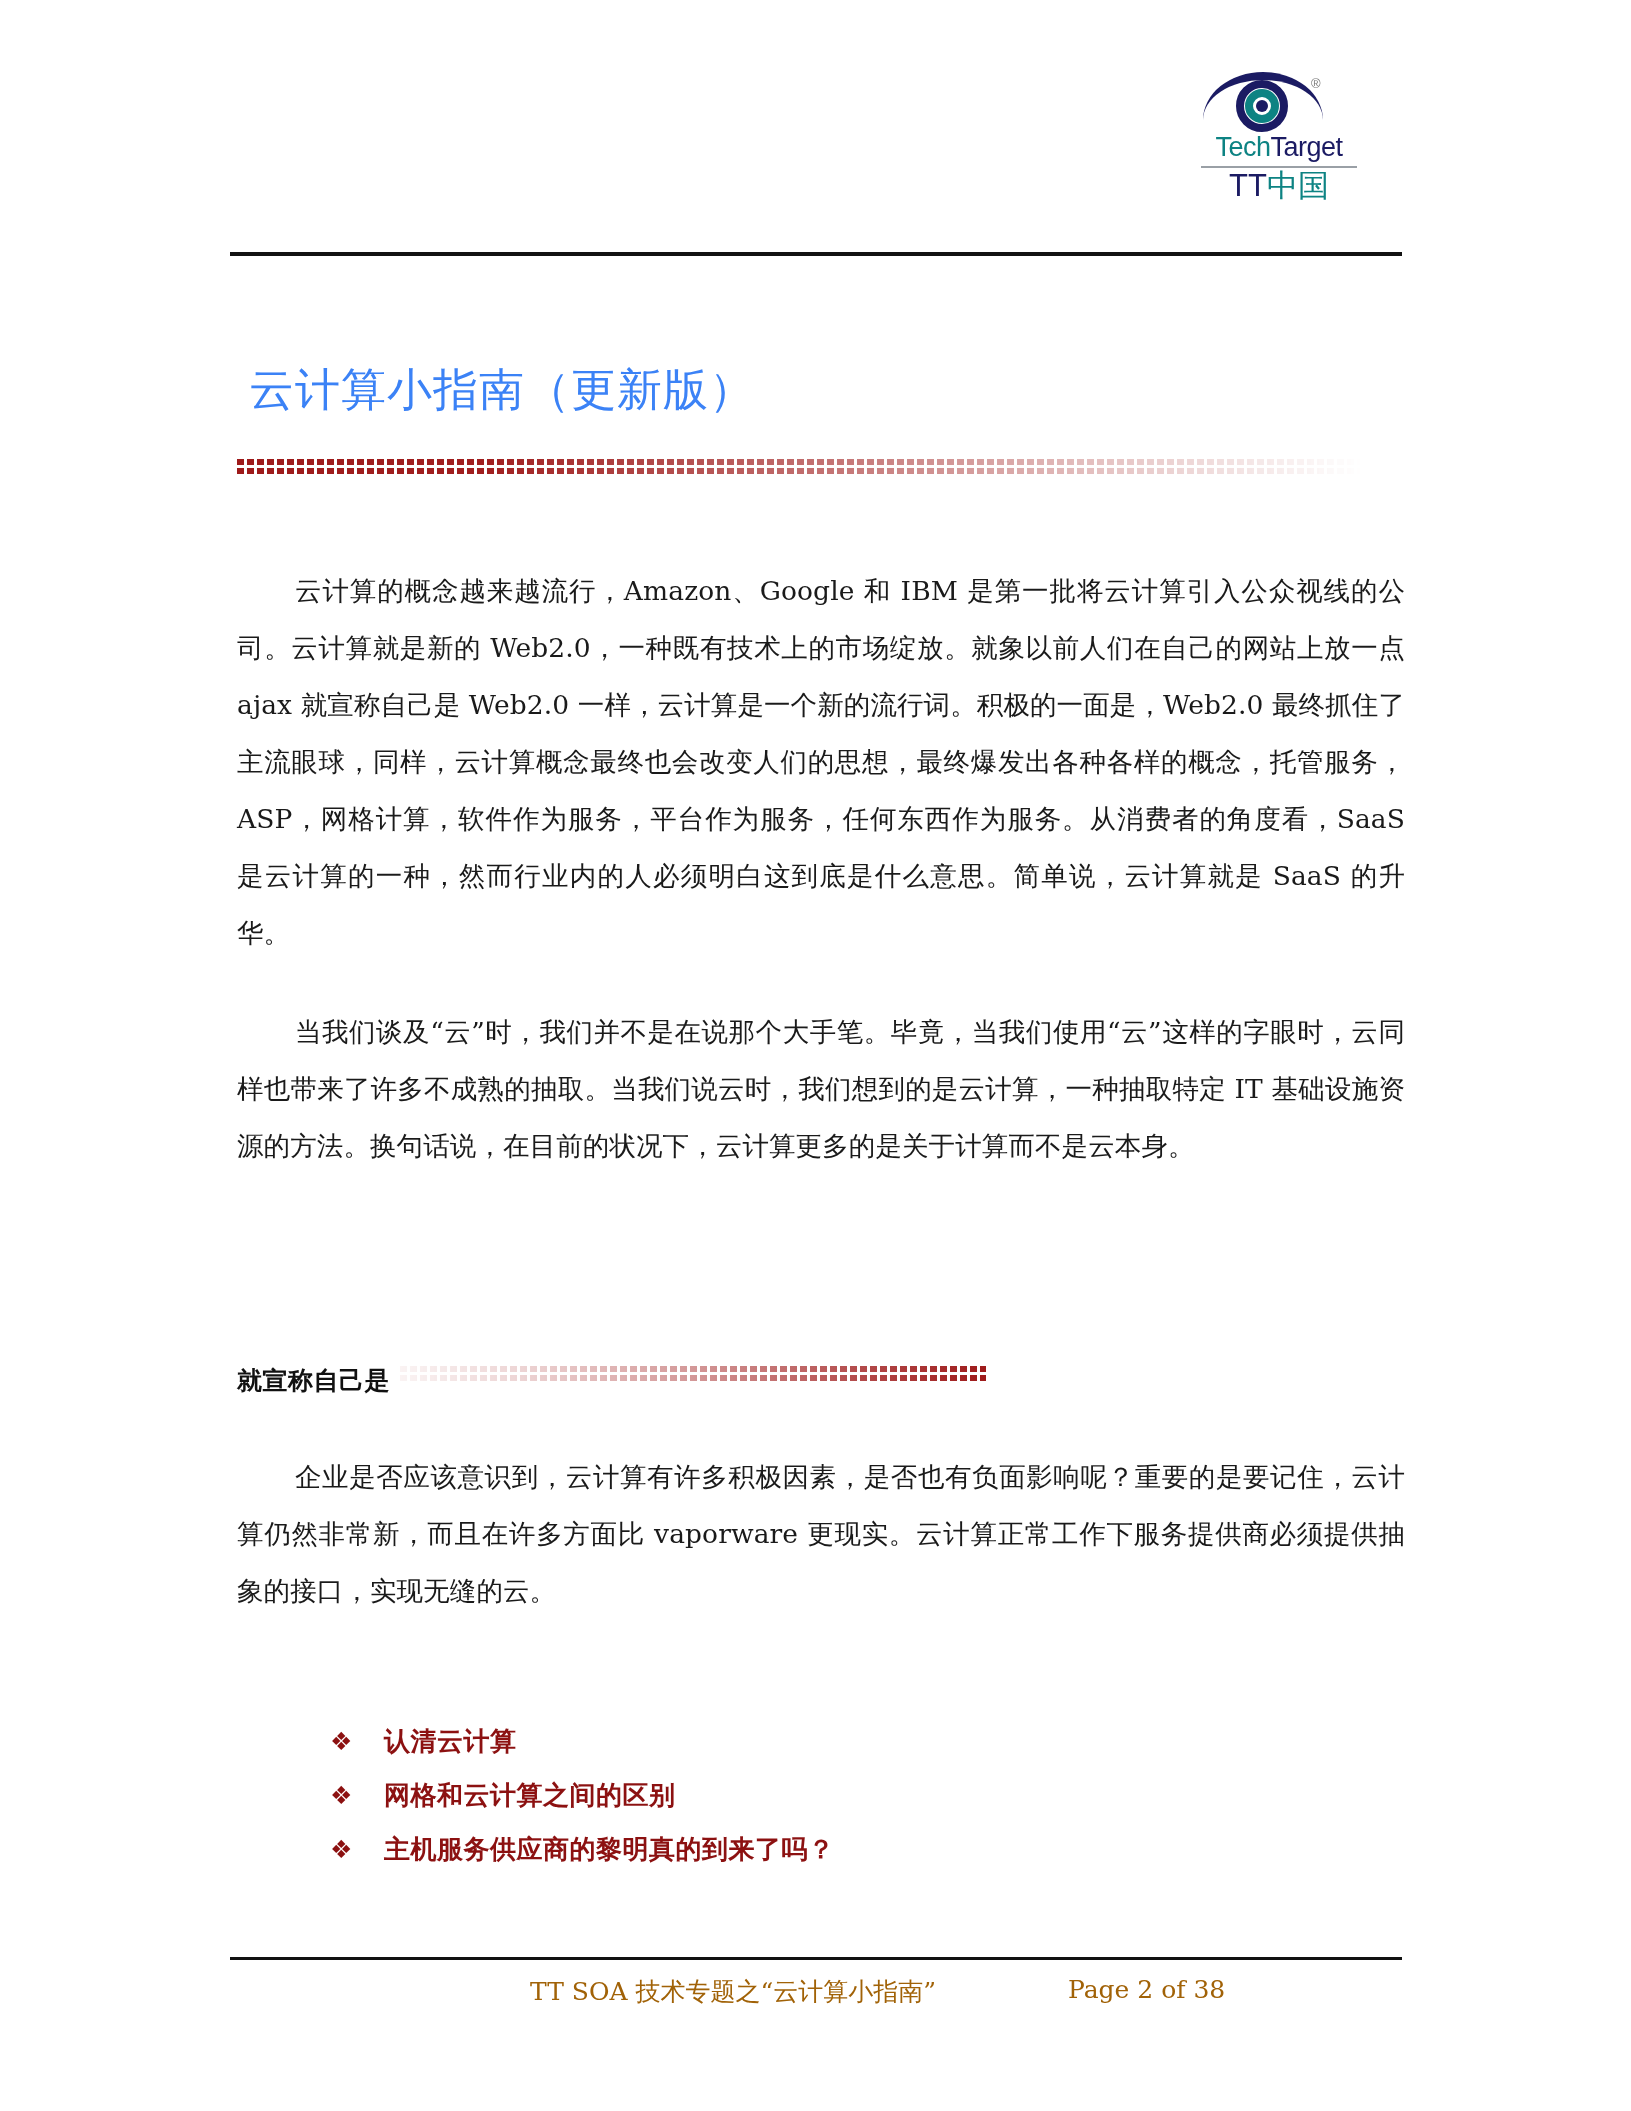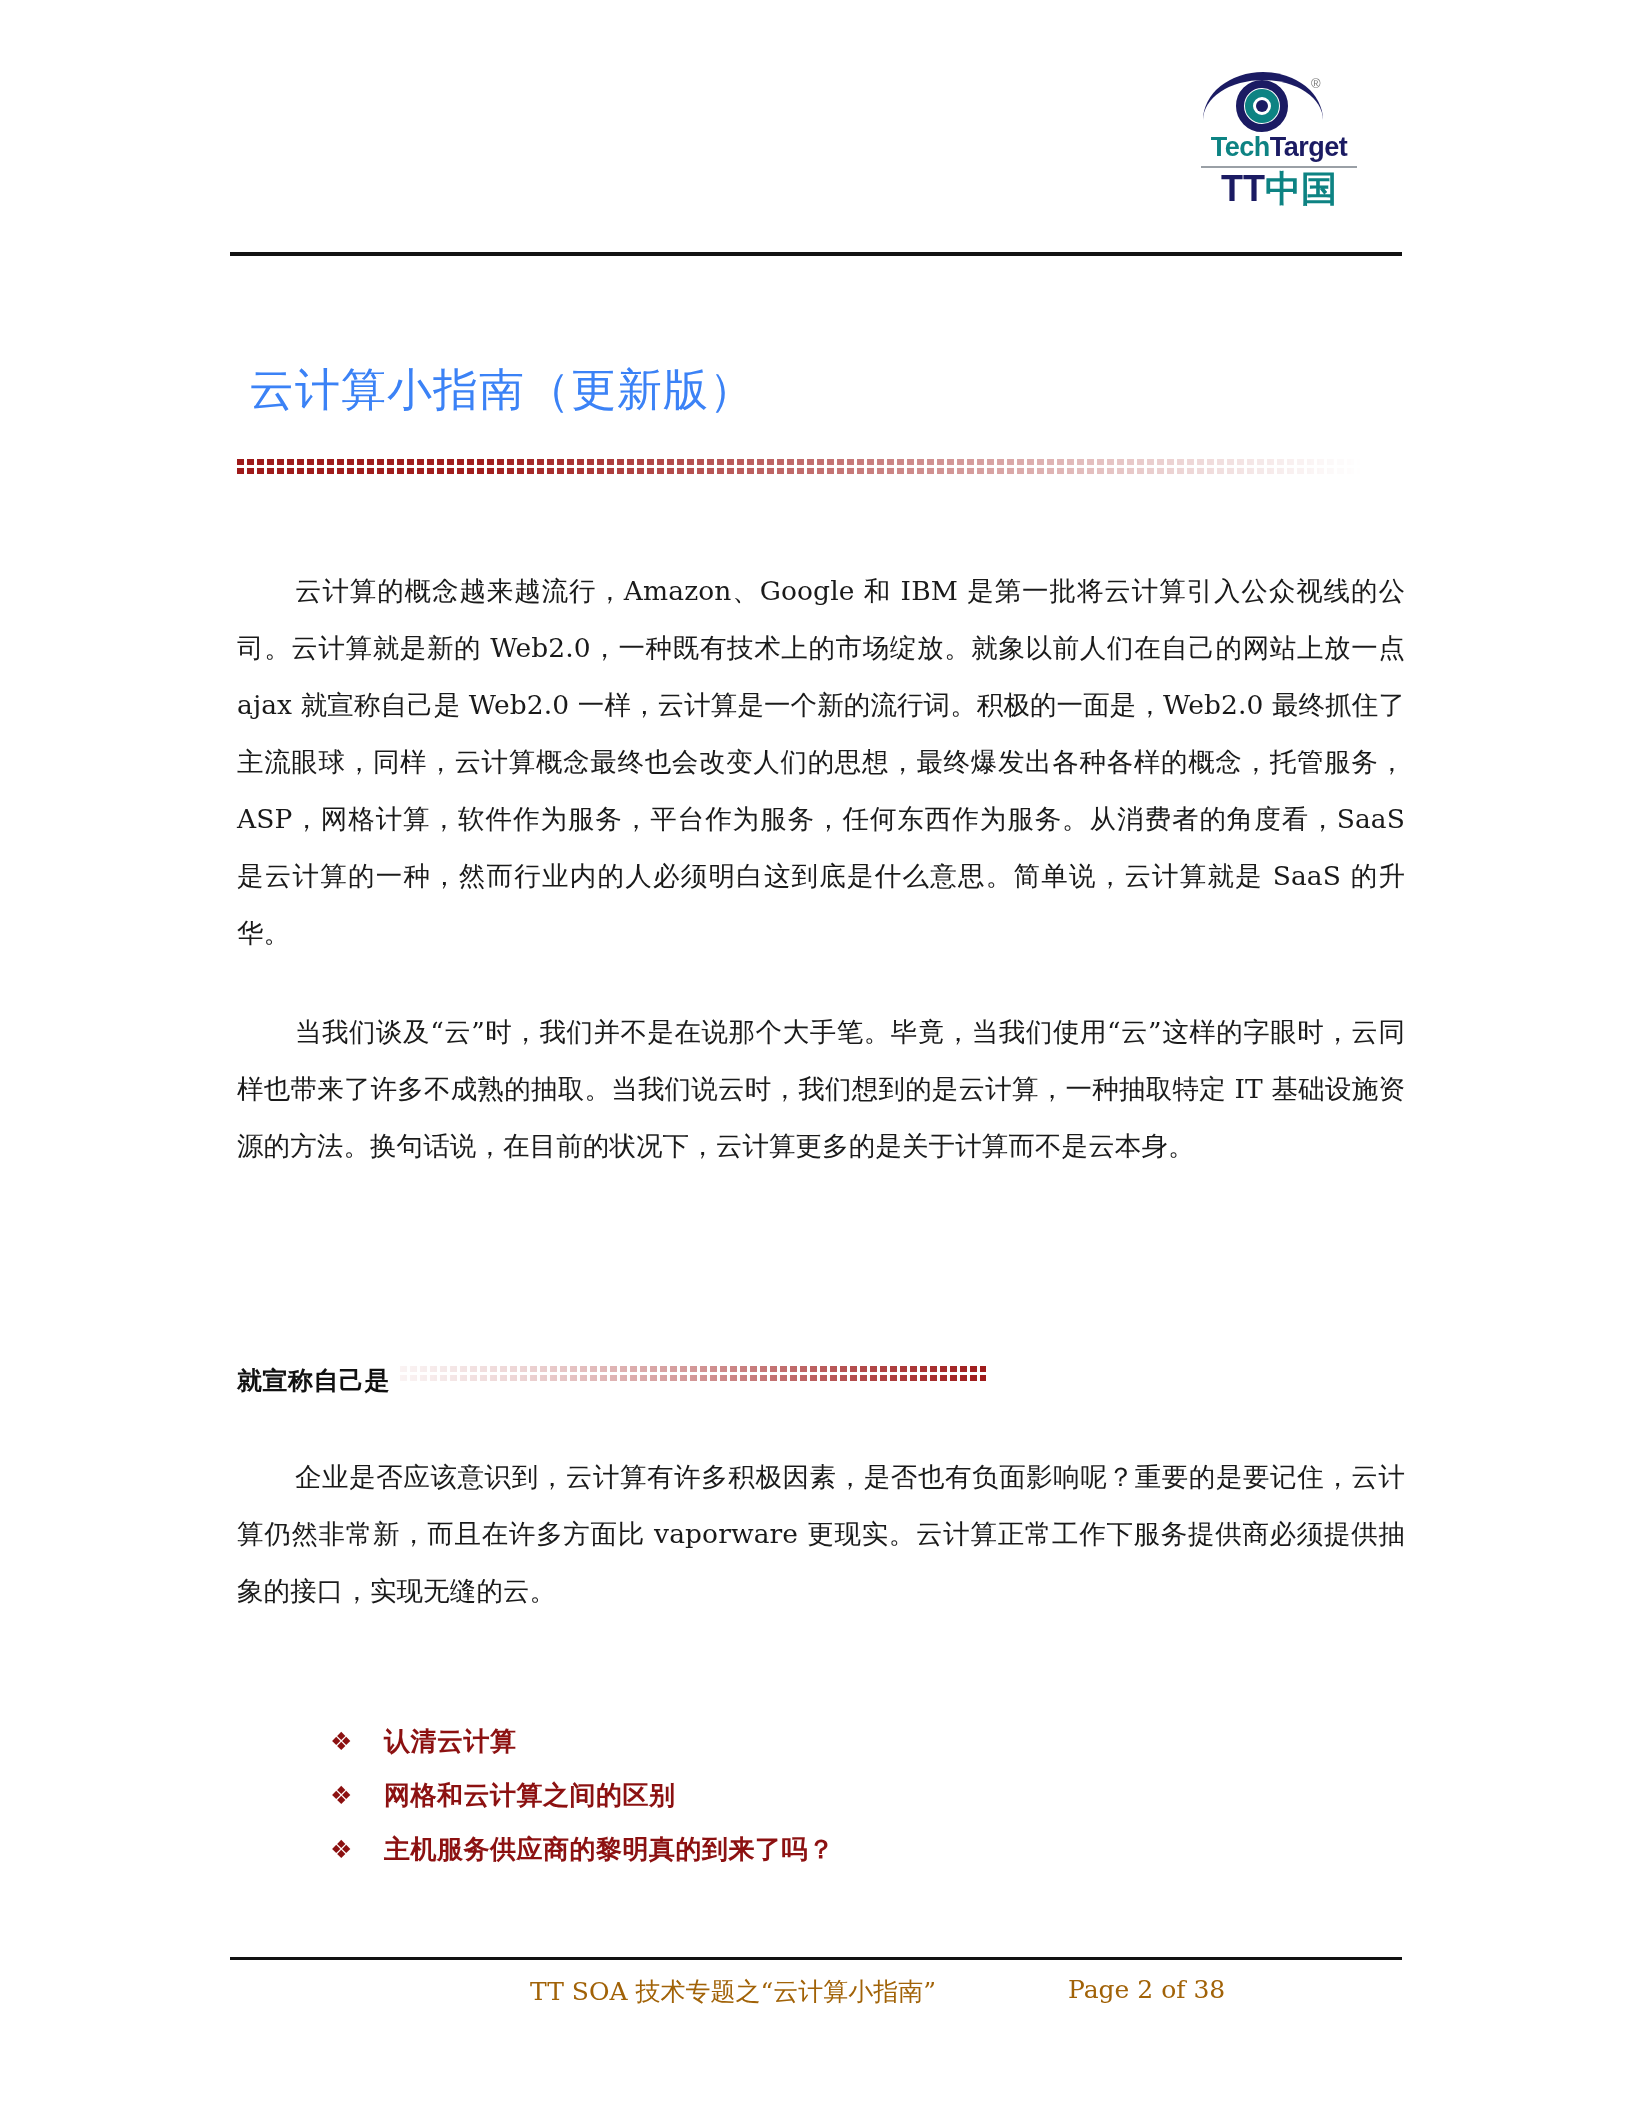"TechTarget" .tt-wordmark { font-weight: 700 -> 400 }
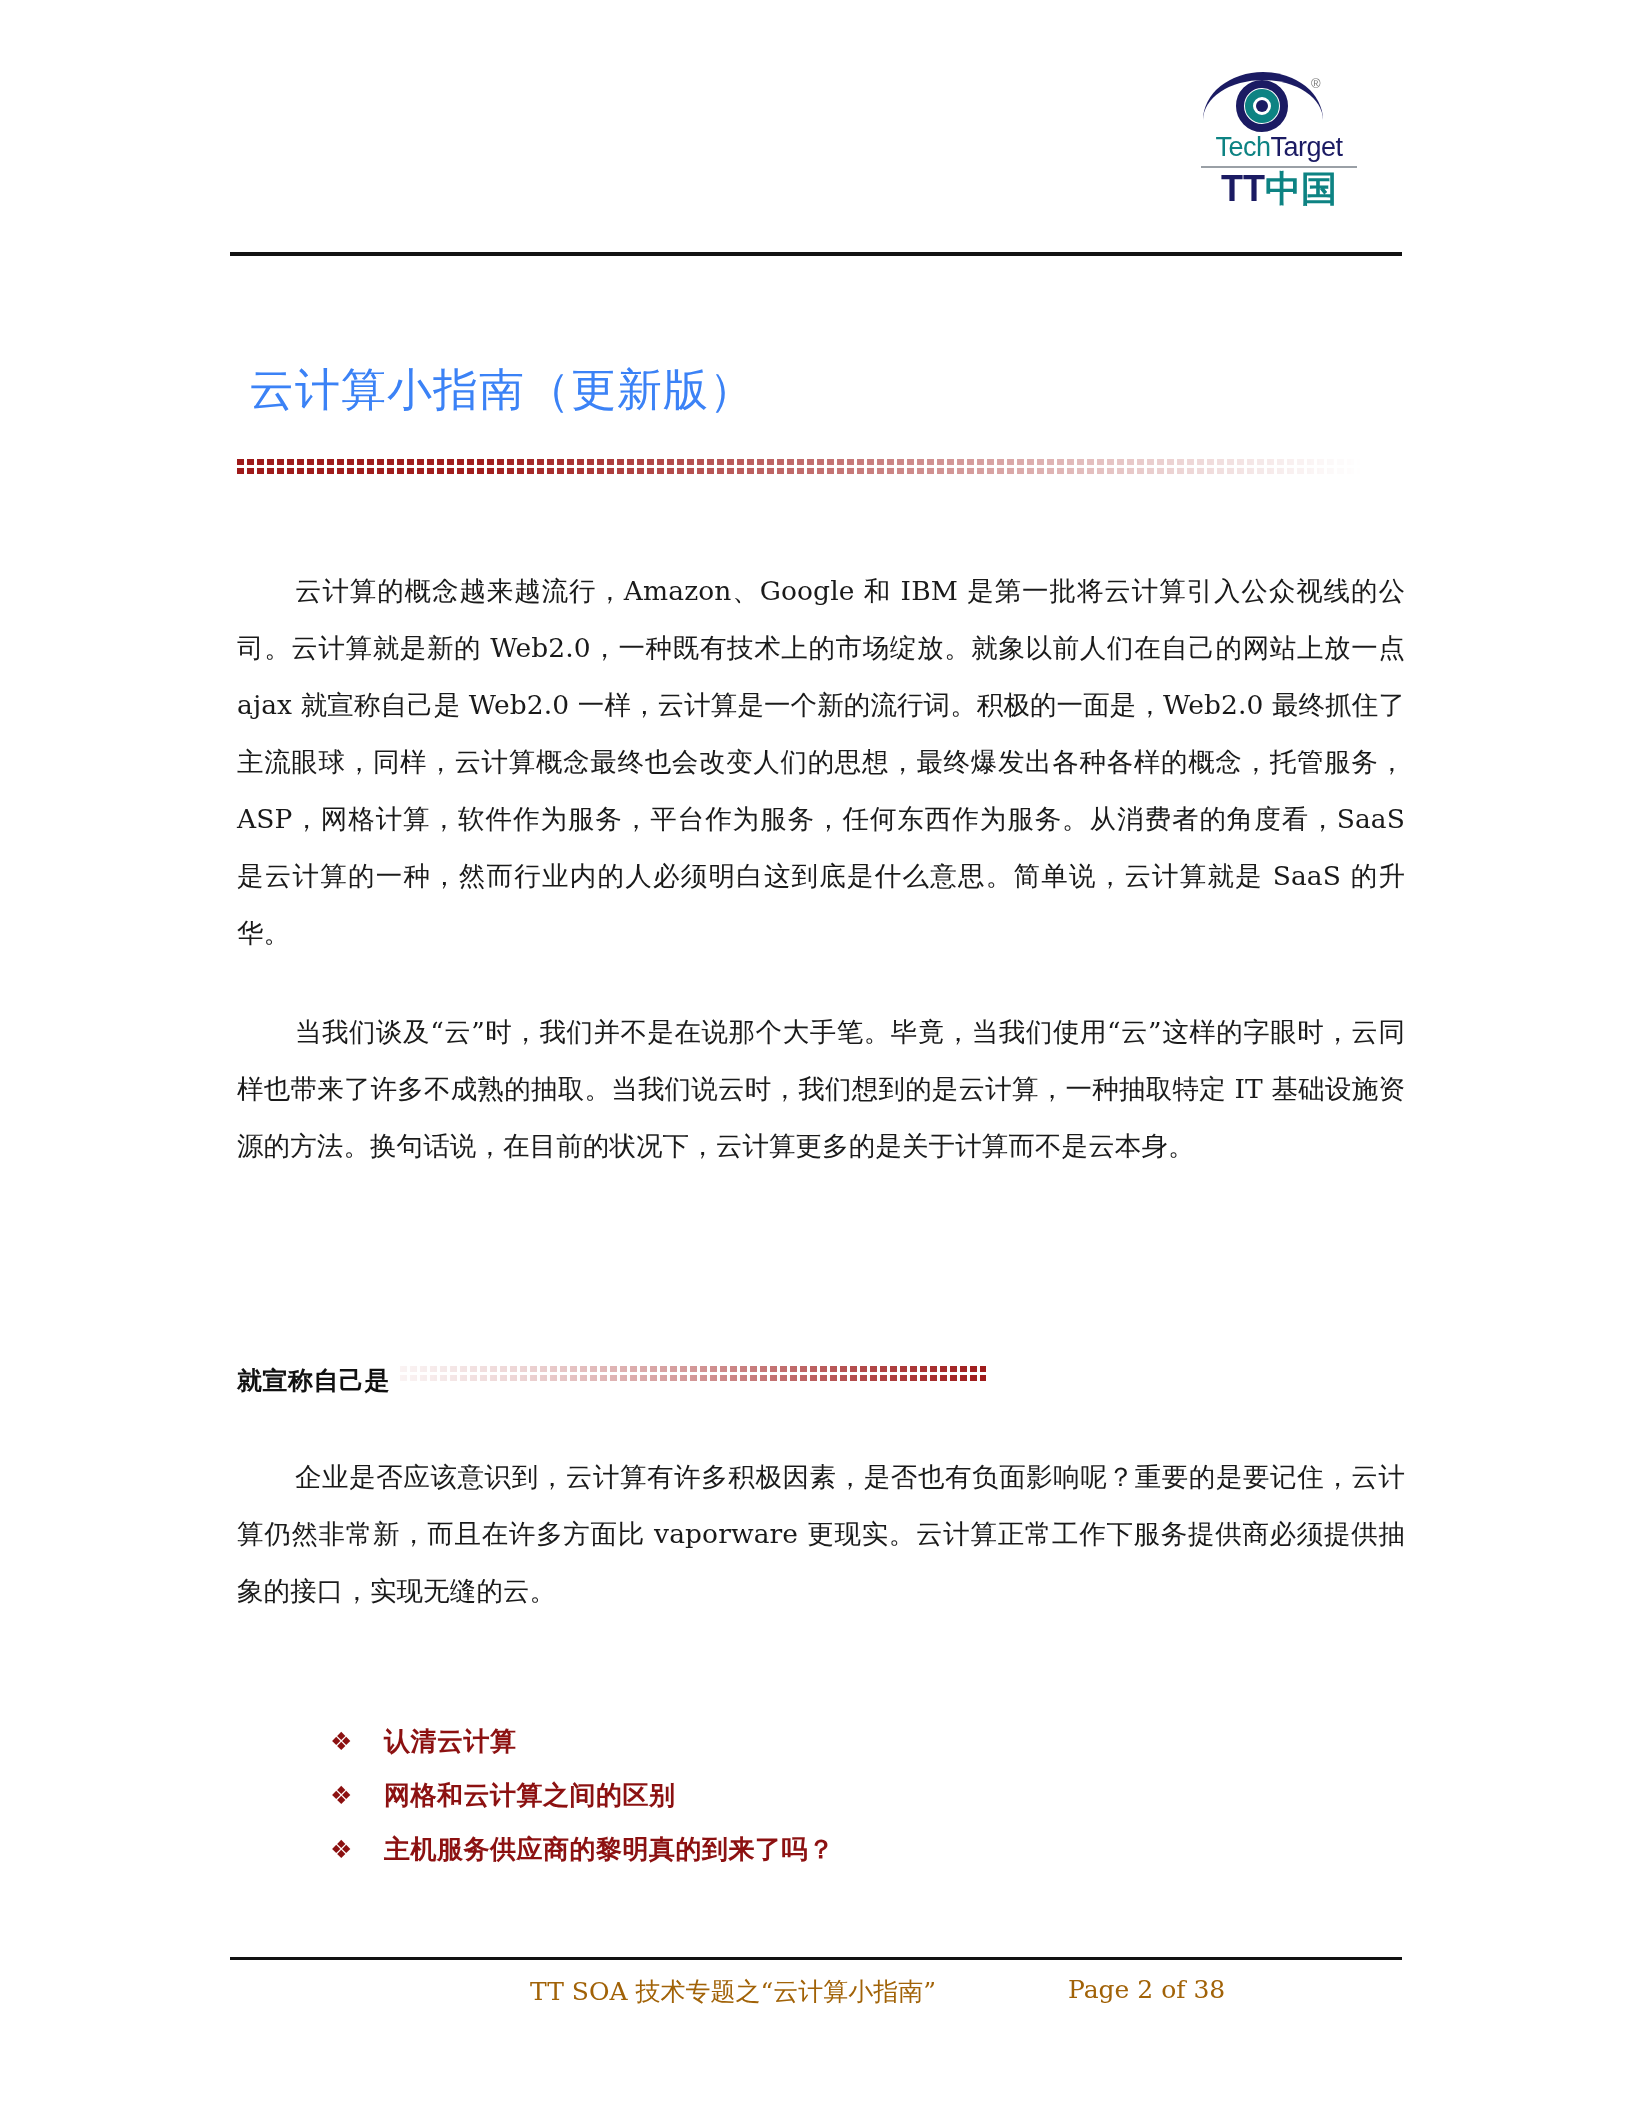"TT中国" .tt-cn { font-size: 36px -> 31px; font-weight: 700 -> 400 }
